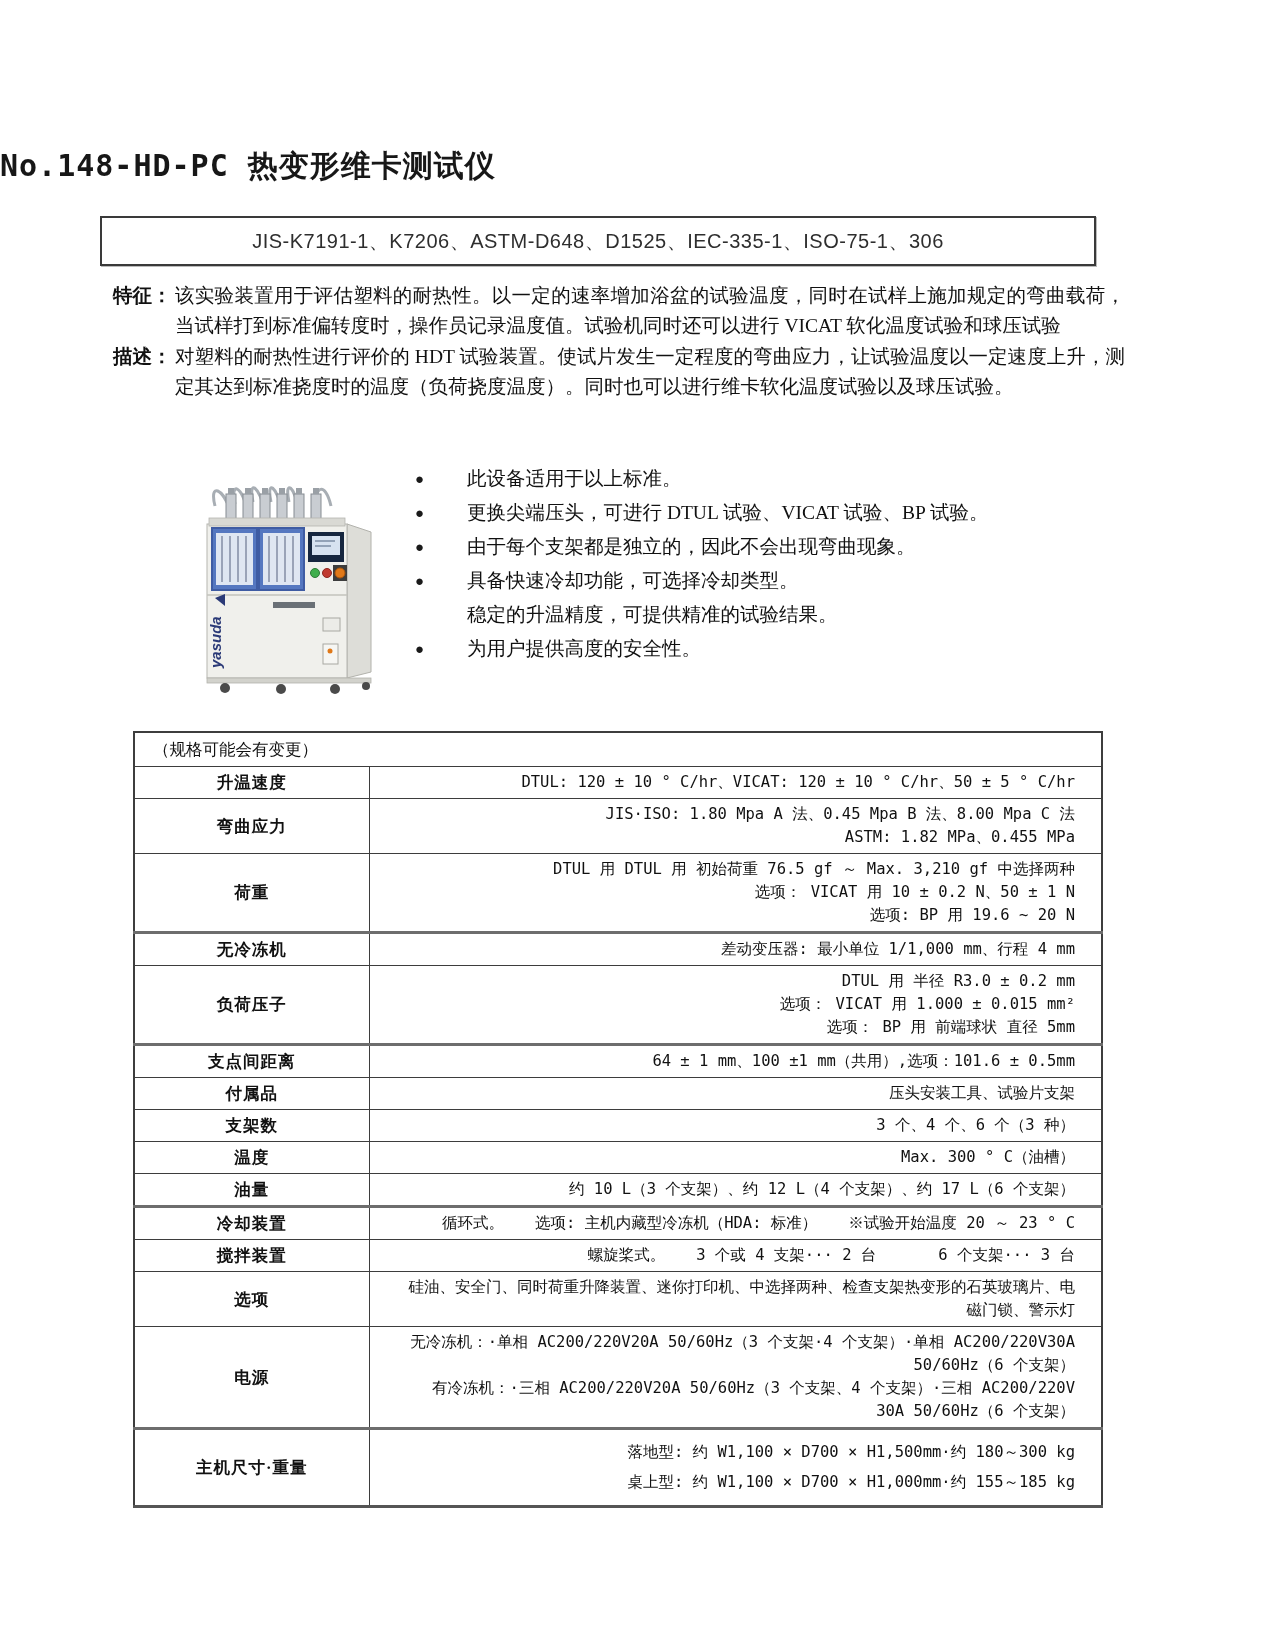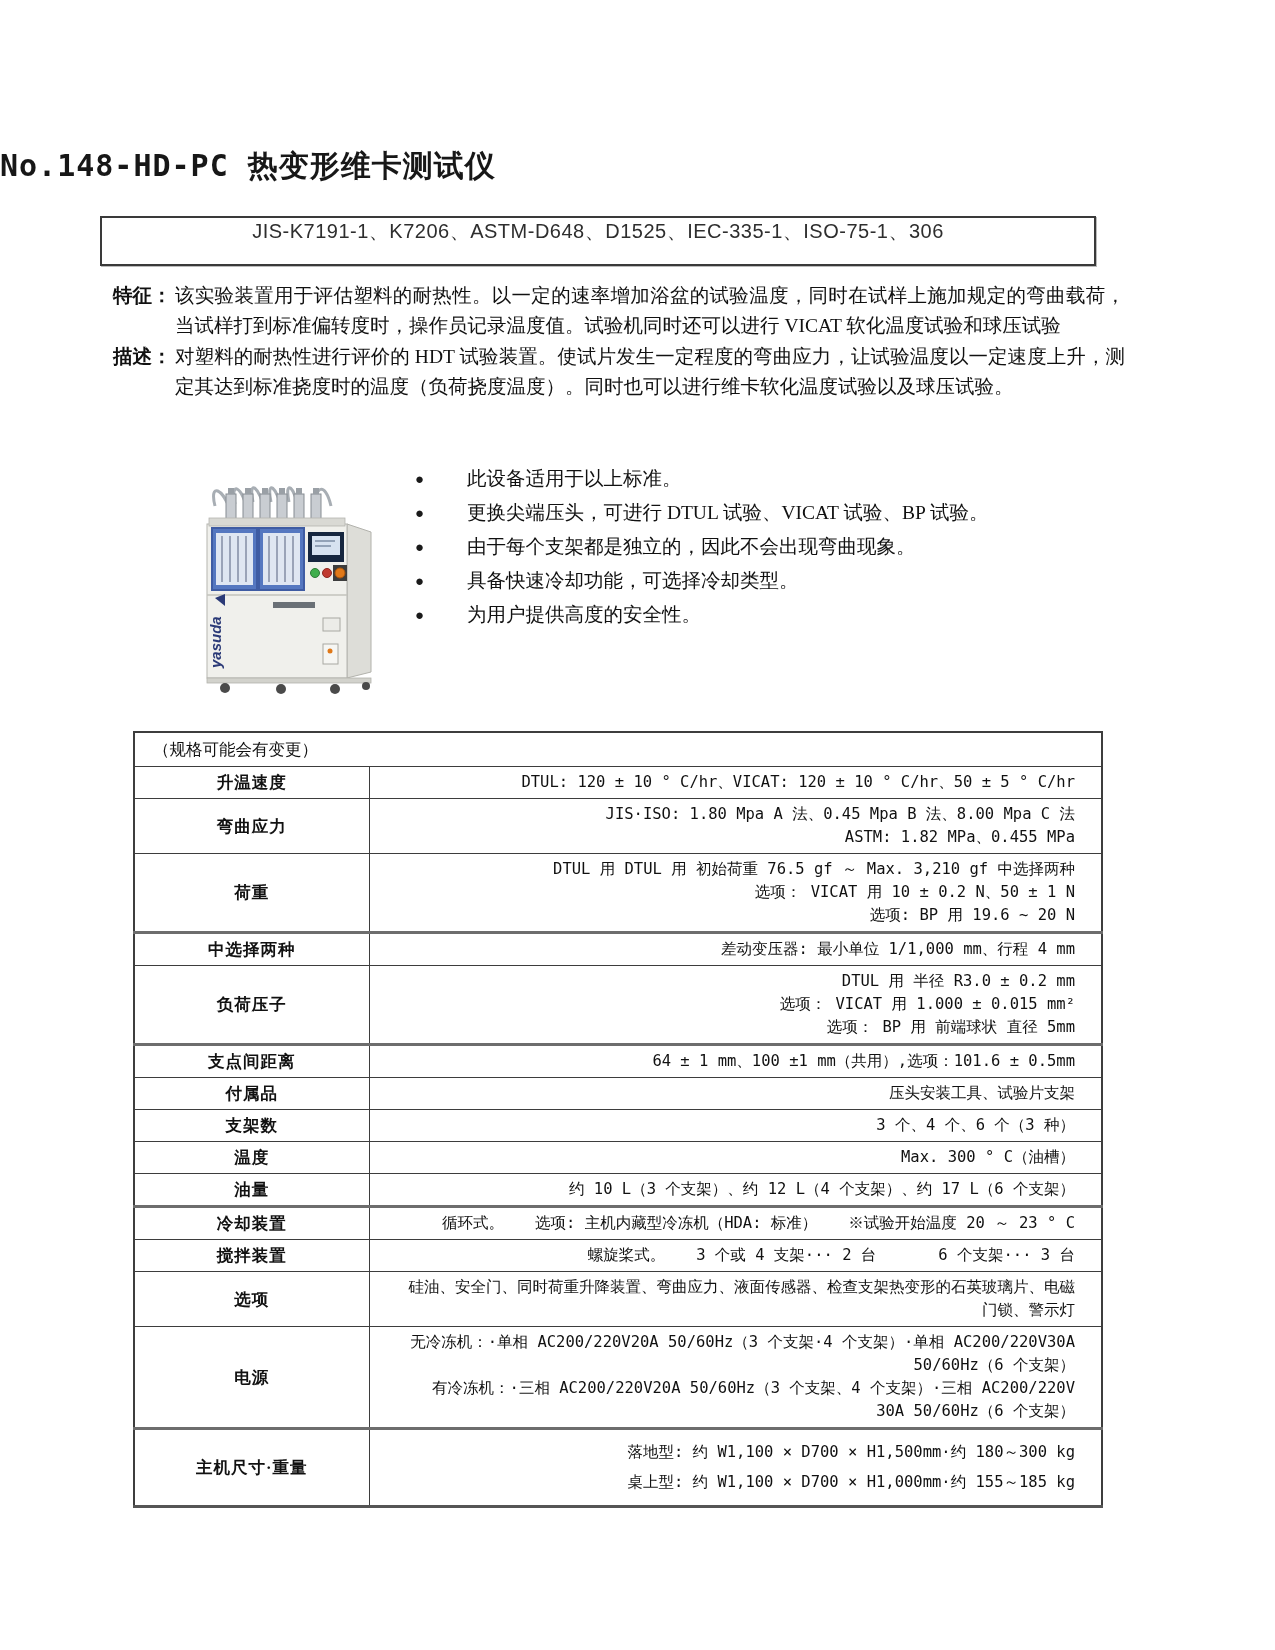"JIS-K7191-1、K7206、ASTM-D648、D1525、IEC-33" .standards-box { align-items: flex-start -> center }
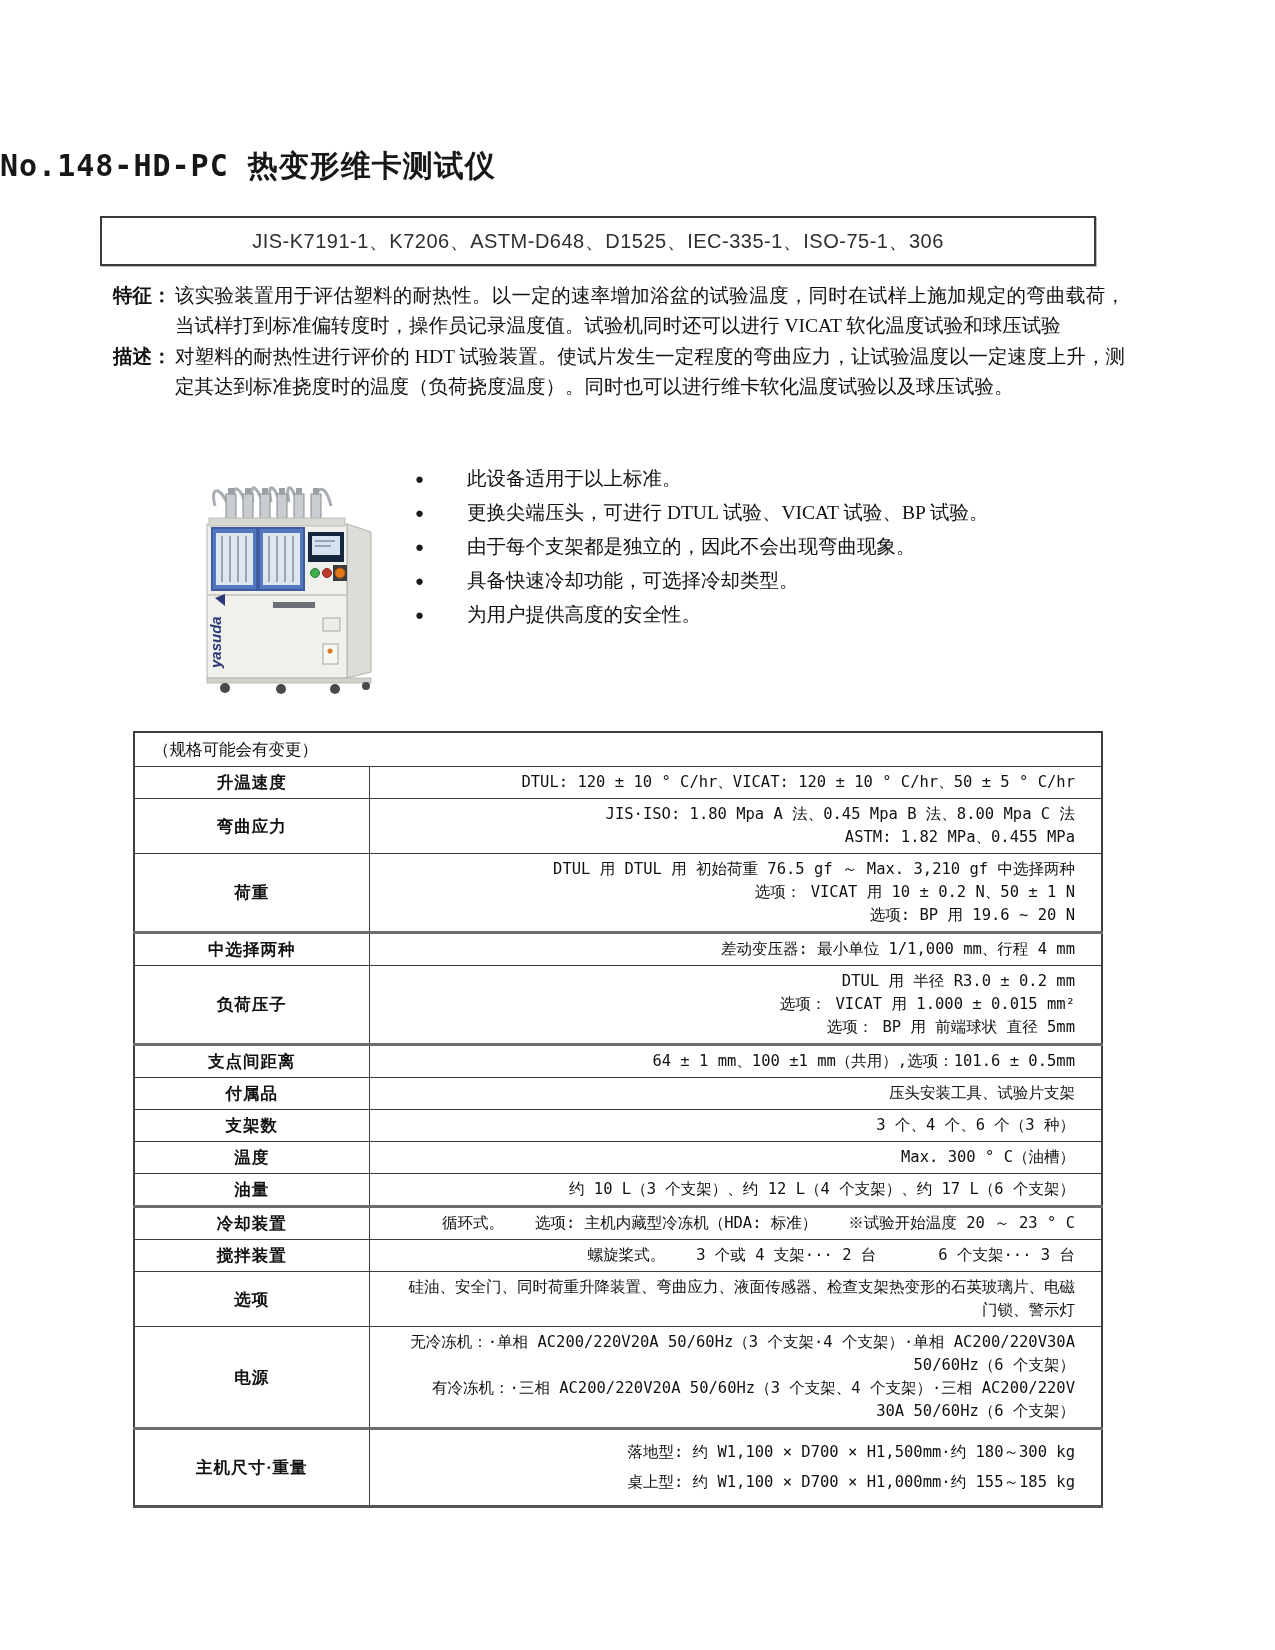"稳定的升温精度，可提供精准的试验结果。" div.bullet-line { html: none -> <div> <span></span> <span>稳定的升温精度，可提供精准的试验结果。</span> </div> }
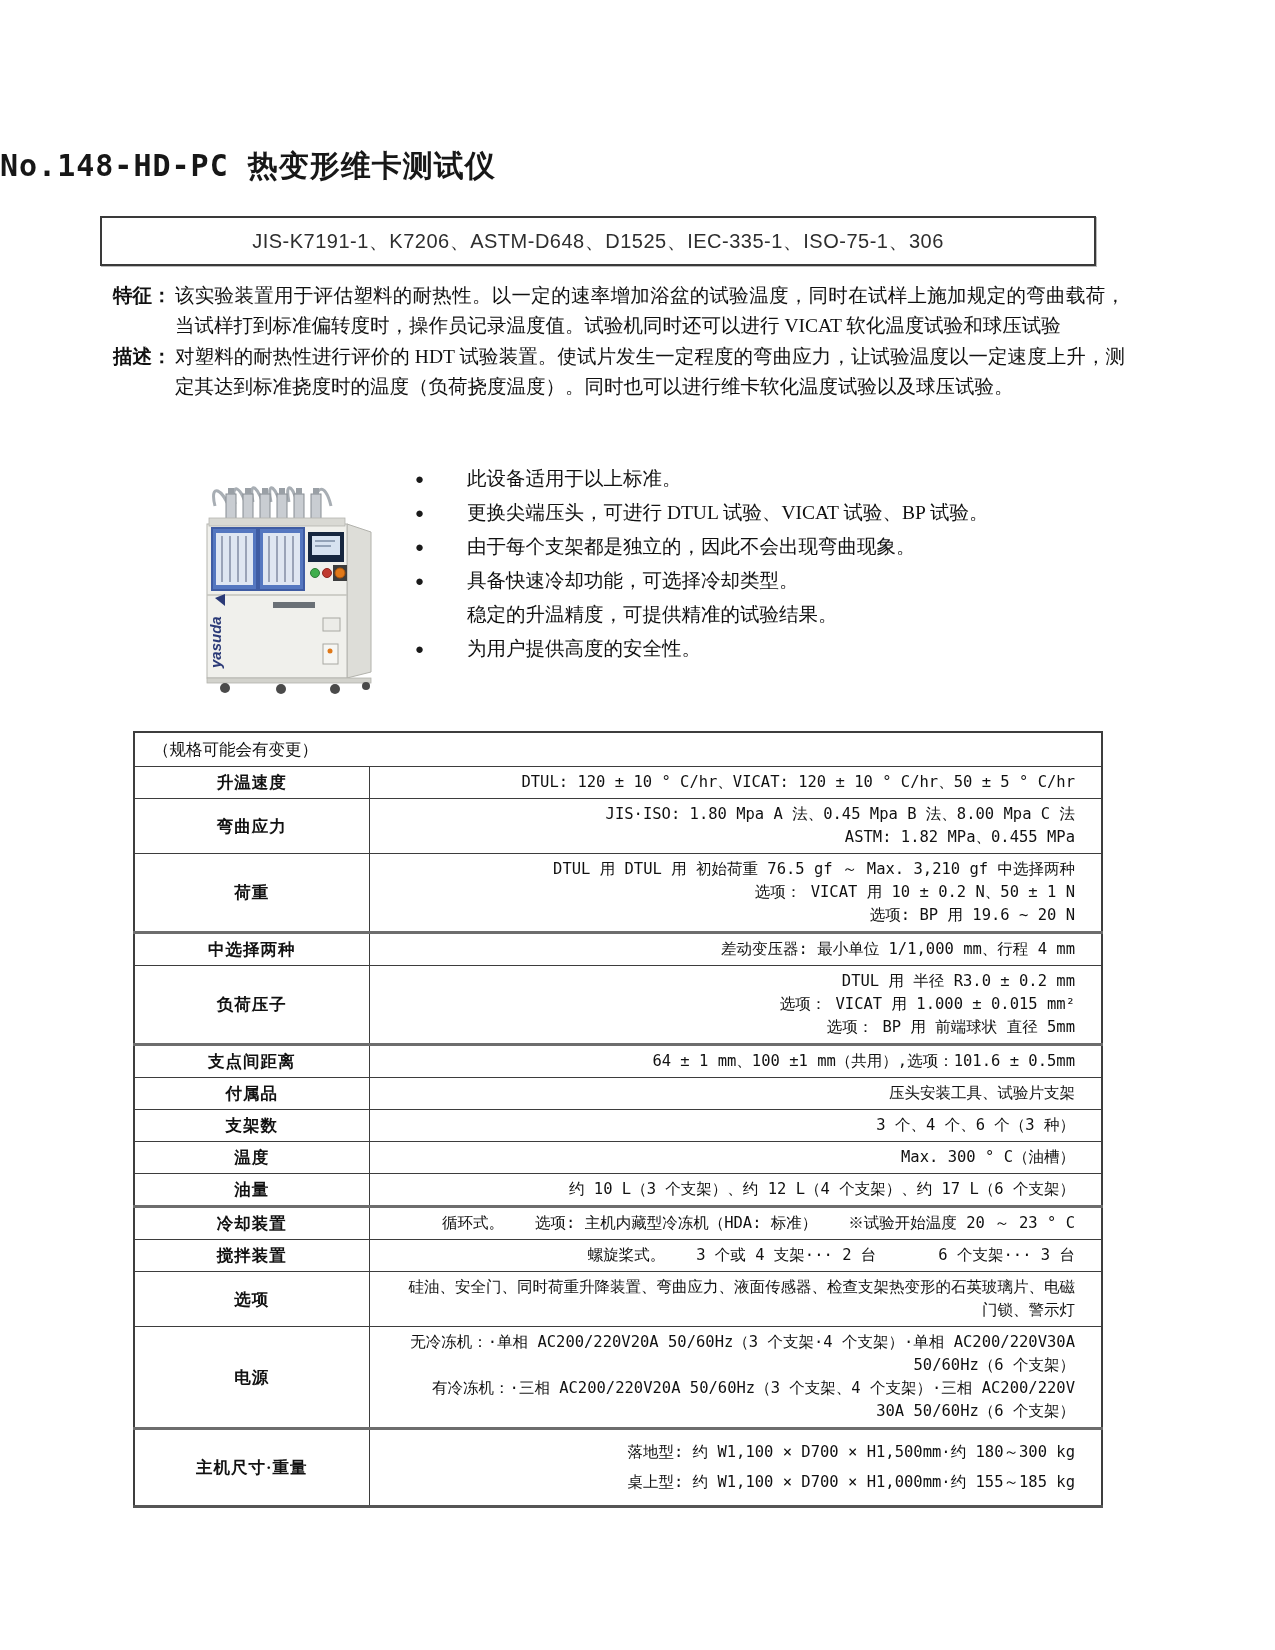"中选择两种" td.lbl { text: 中选择两种 -> 无冷冻机 }
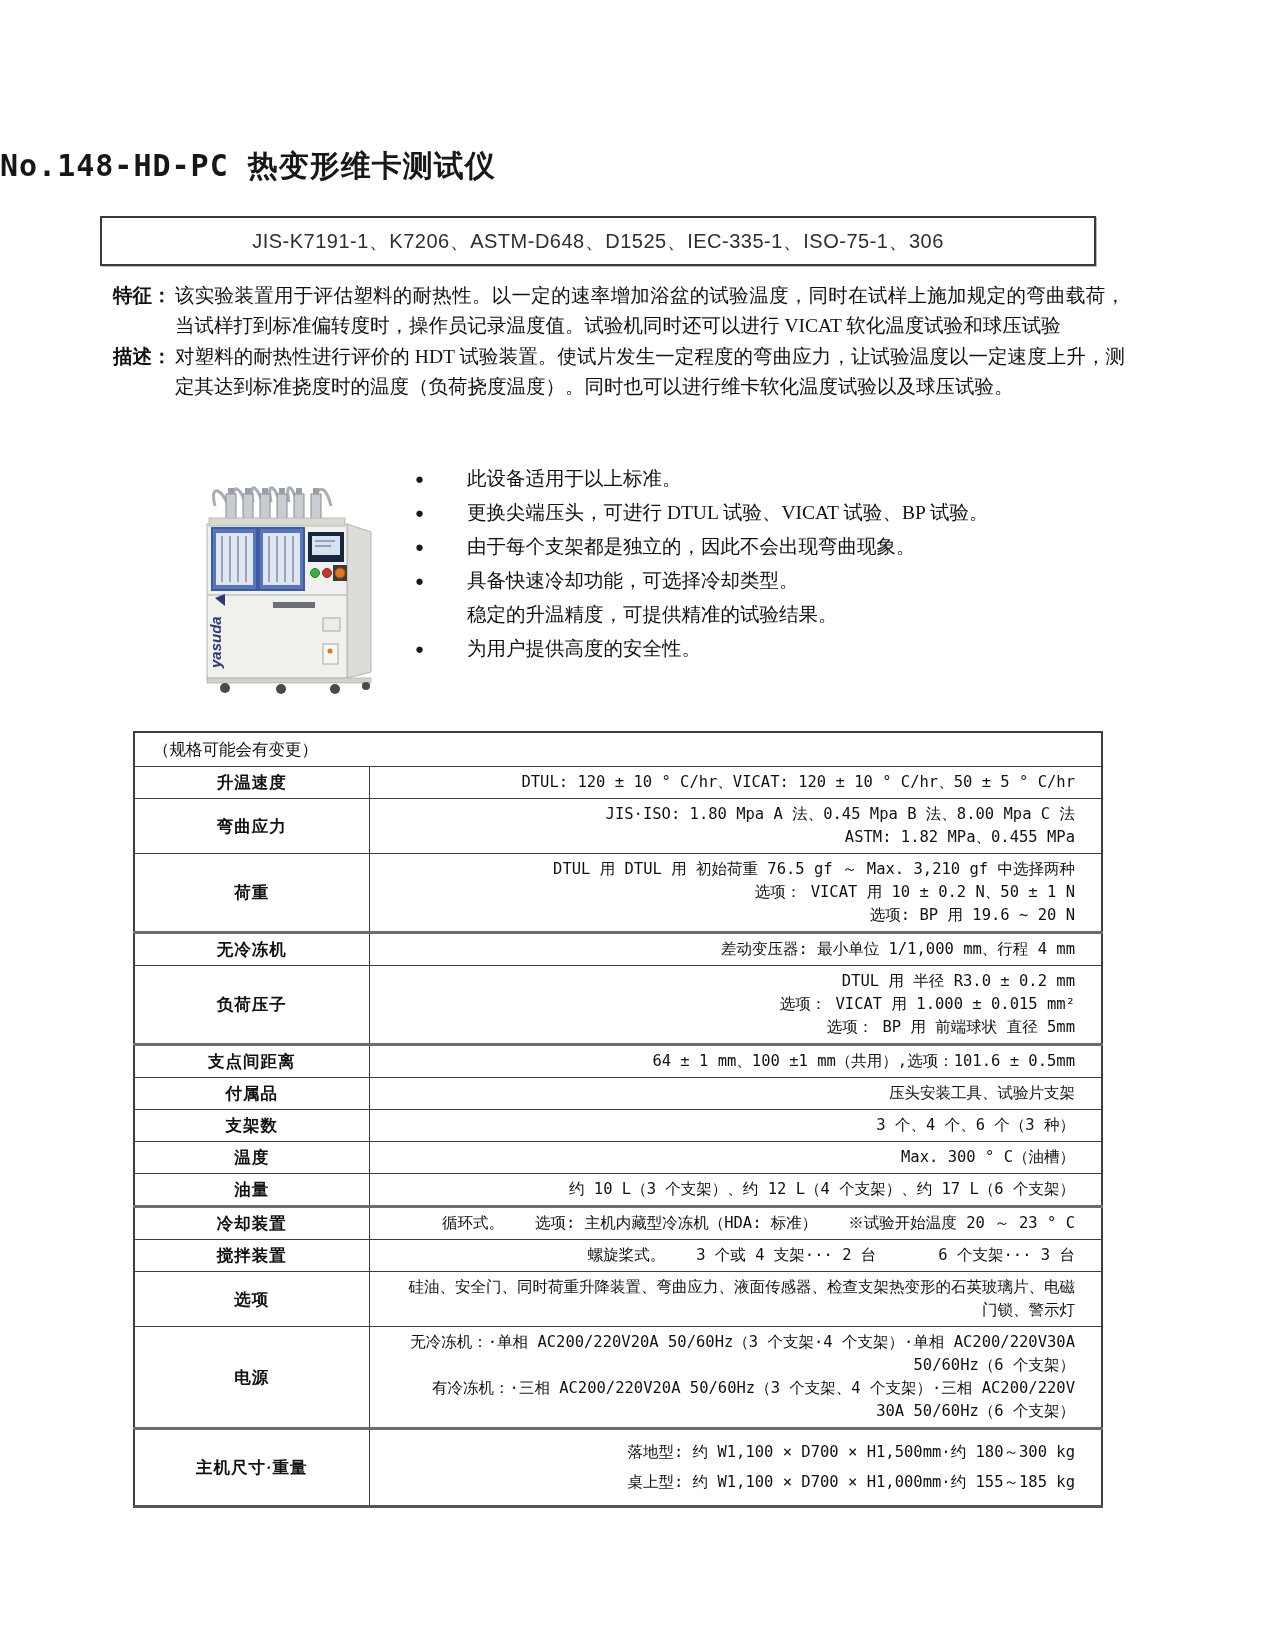"硅油、安全门、同时荷重升降装置、弯曲应力、液面传感器、检查支架热变形的石英玻璃片" div.ln { text: 弯曲应力、液面传感器 -> 迷你打印机、中选择两种 }
